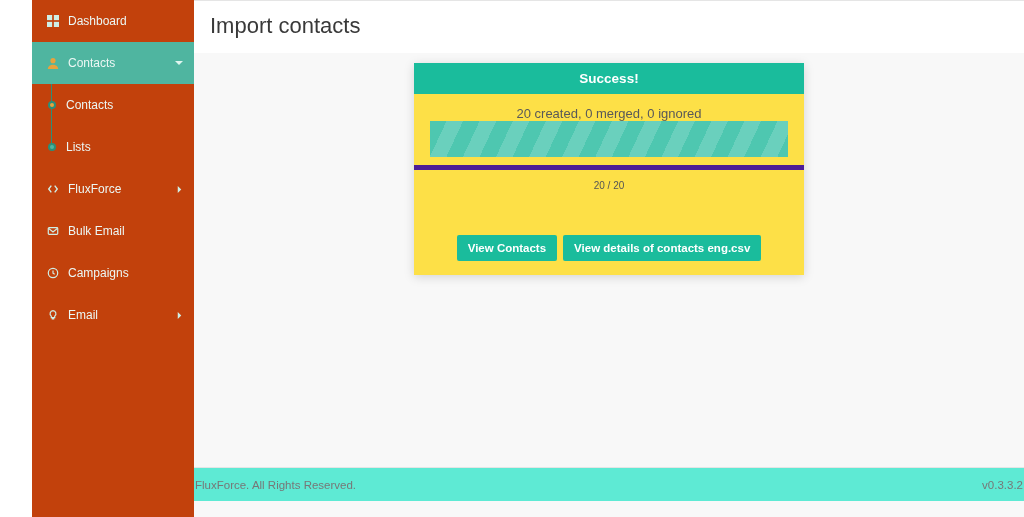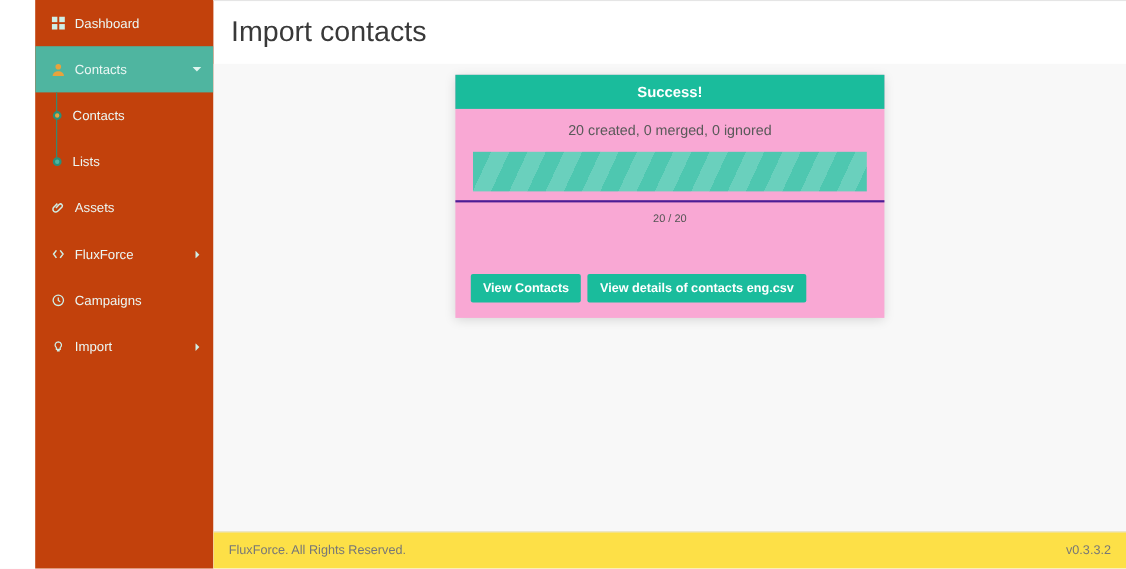"Import contacts" .page-header h1 { font-size: 26px -> 22px }
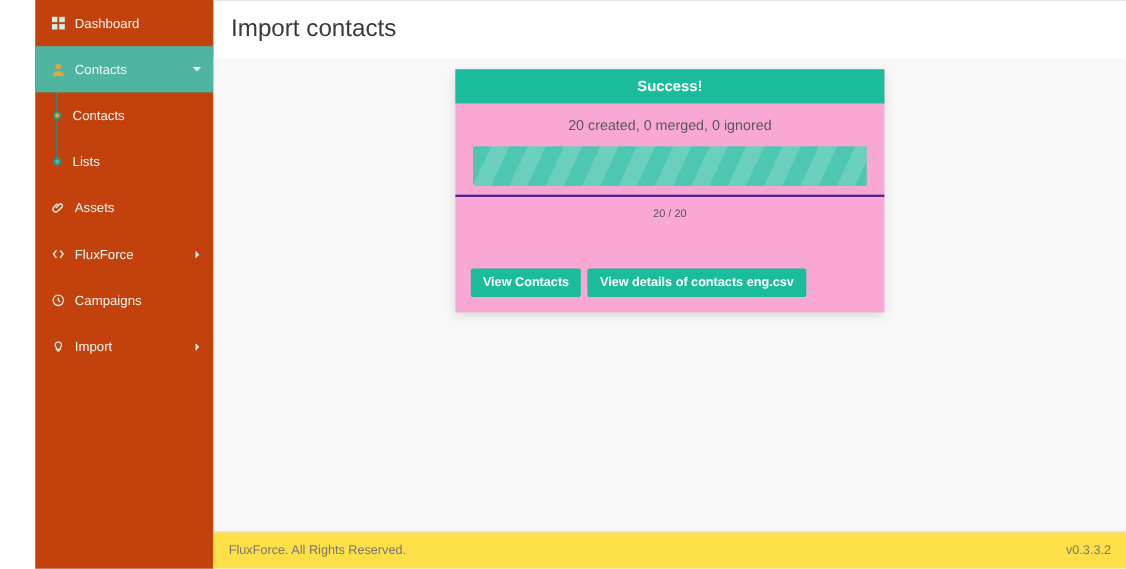"Success!" .card { background: #f9a8d4 -> #fde047 }
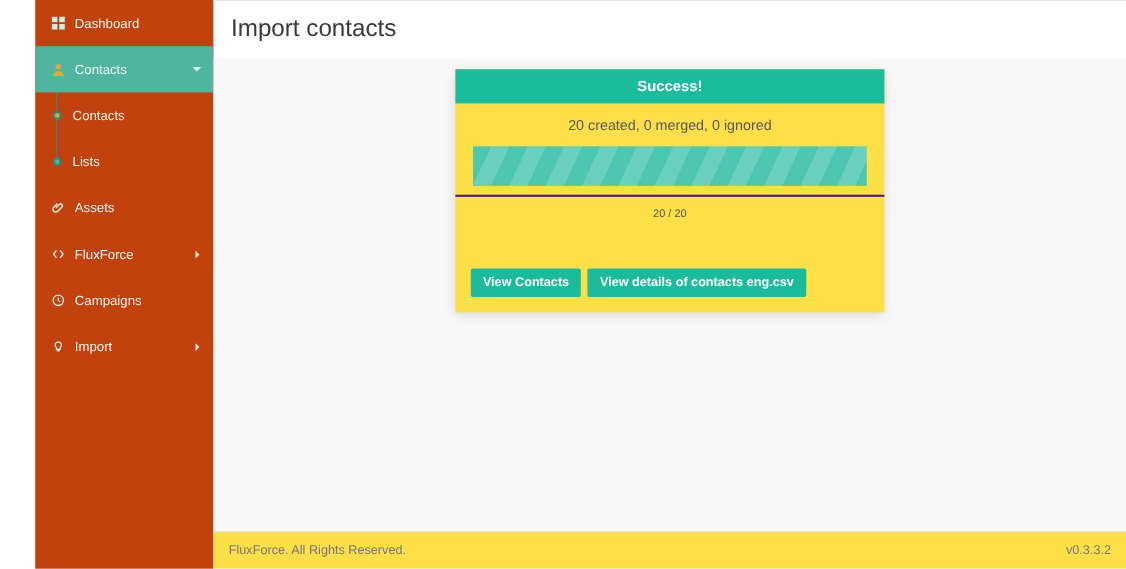"20 created, 0 merged, 0" .card-body .stats { margin-bottom: 12px -> none }
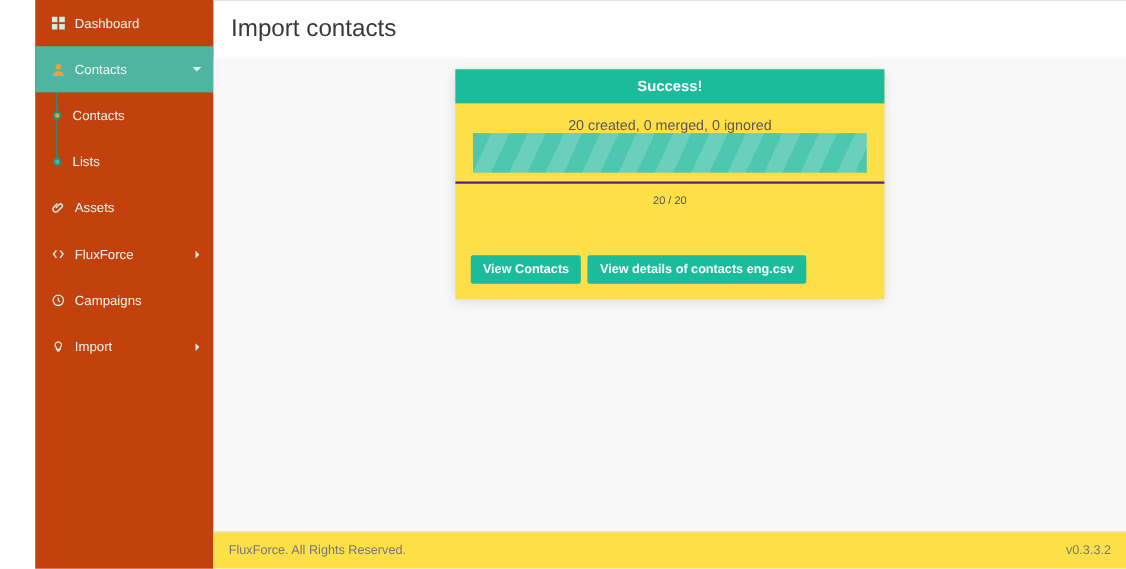"Assets" div.nav-item { html: <div> <span> <svg> <path></path> </svg> </span> <span>Assets</span> </div> -> none }
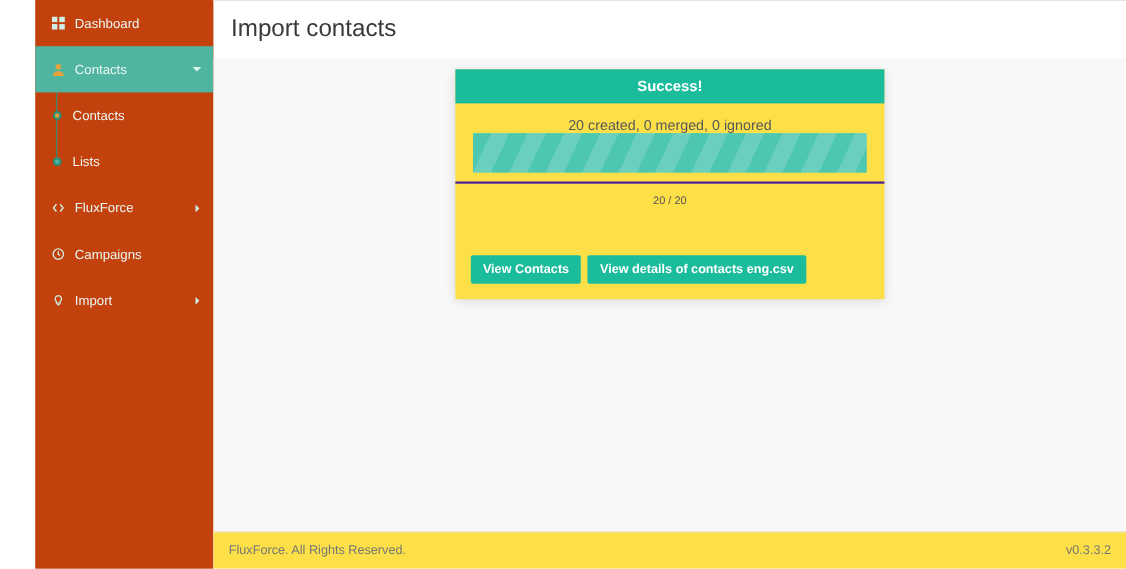"20 / 20" .card-footer { border-top: 2px solid #4c1d95 -> 5px solid #4c1d95 }
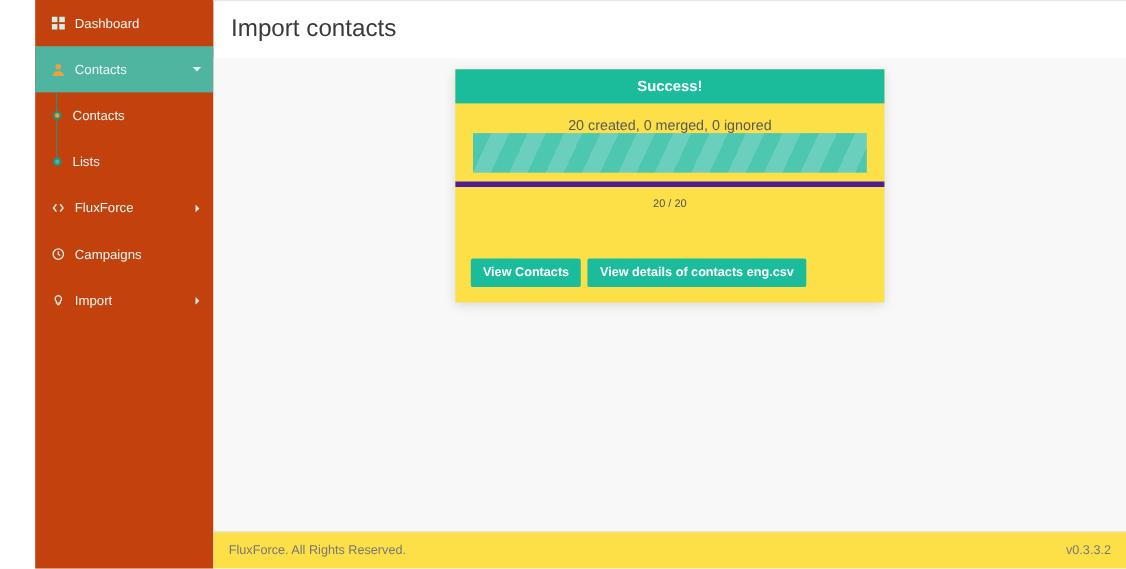"Bulk Email" div.nav-item { html: none -> <div> <span> <svg> <rect></rect> <path></path> </svg> </span> <span>Bulk Email</span> </div> }
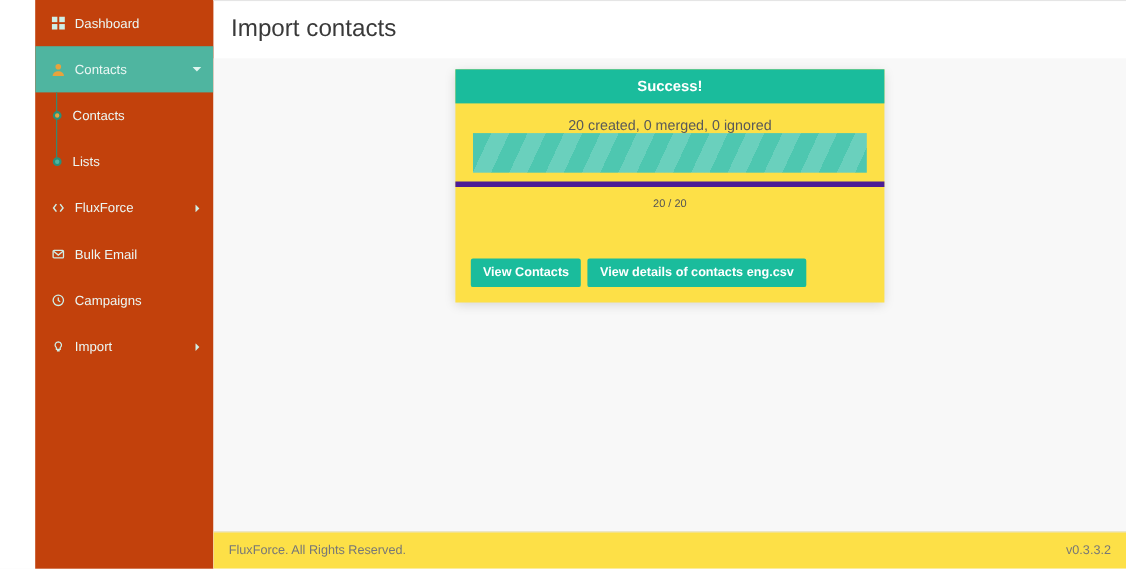"View Contacts" .card-footer .actions { justify-content: none -> center }
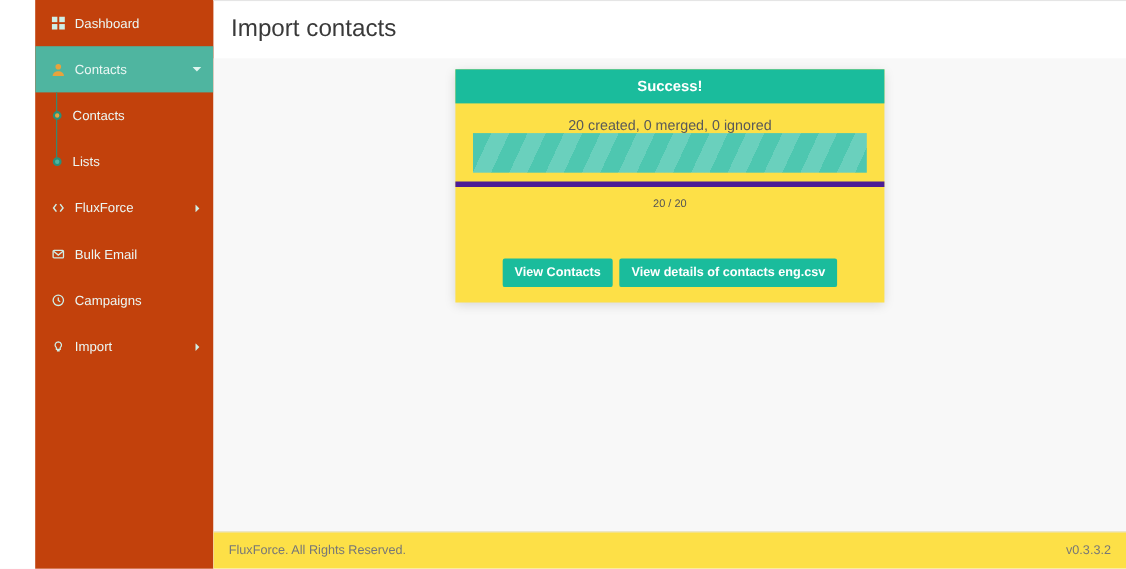"Import" span.label { text: Import -> Email }
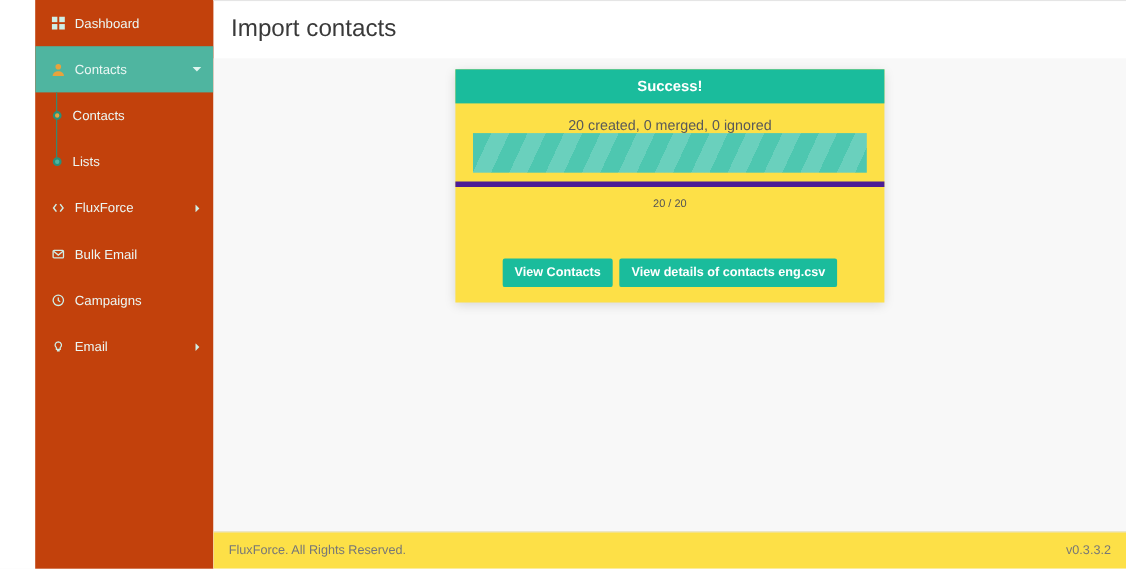"FluxForce. All Rights Reserved." .page-footer { background: #fde047 -> #5eead4; bottom: 0 -> 16px; padding: 0 14px -> 0 1px }
